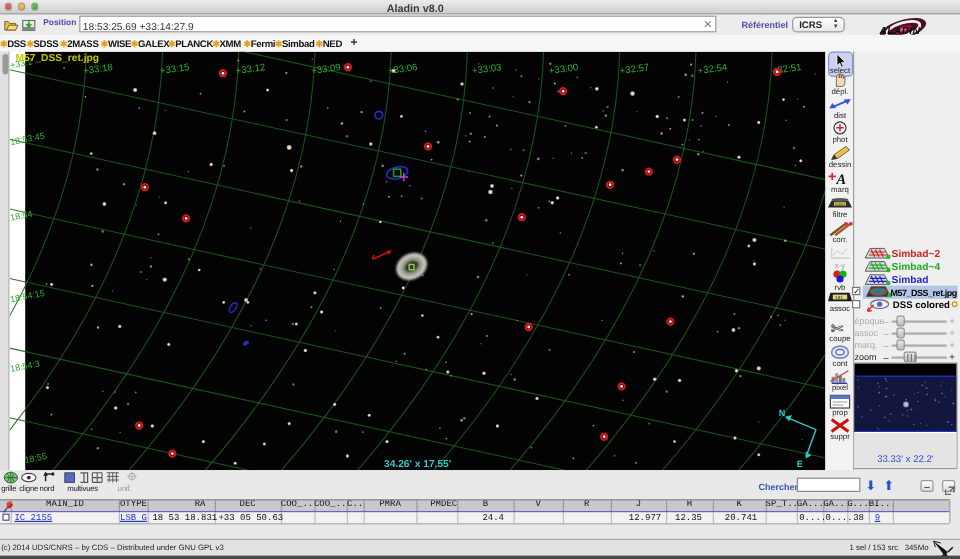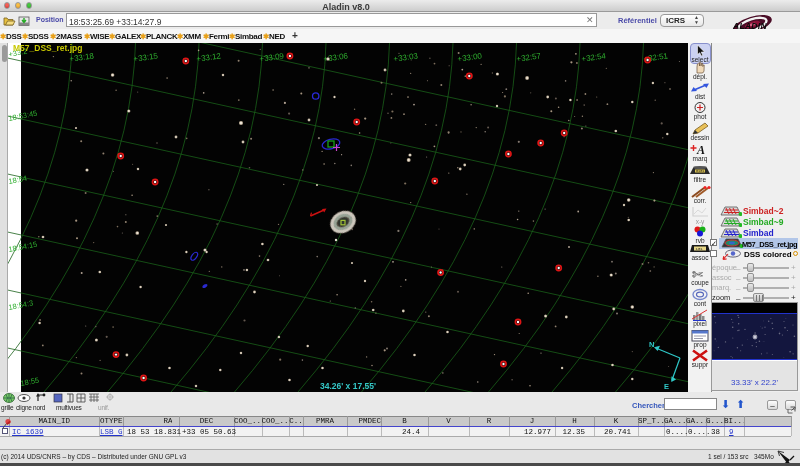"Simbad~9" div.ly { text: 9 -> 4 }
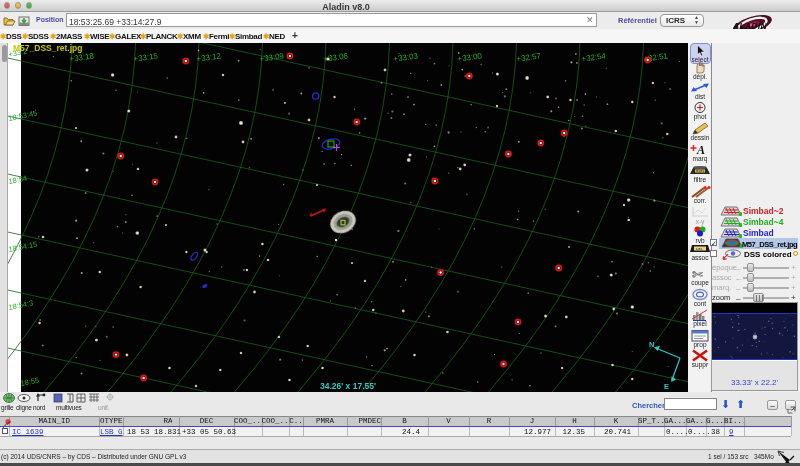"RA" div { left: 117px -> 139px; text-align: right -> center }
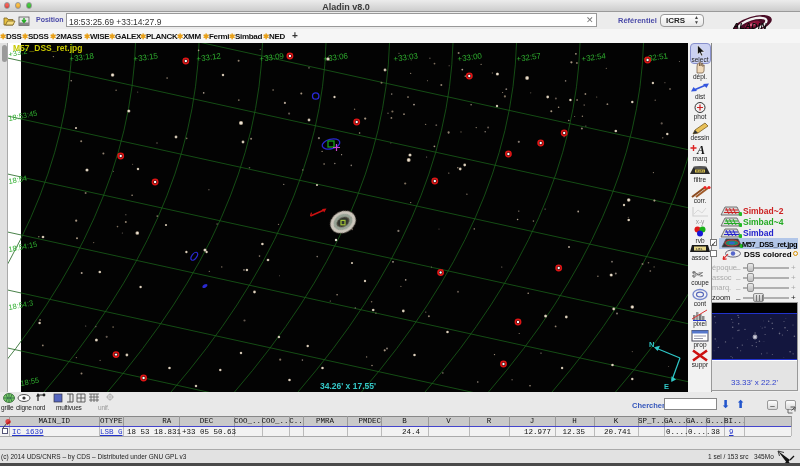"IC 1639" div { text: 1639 -> 2155 }
